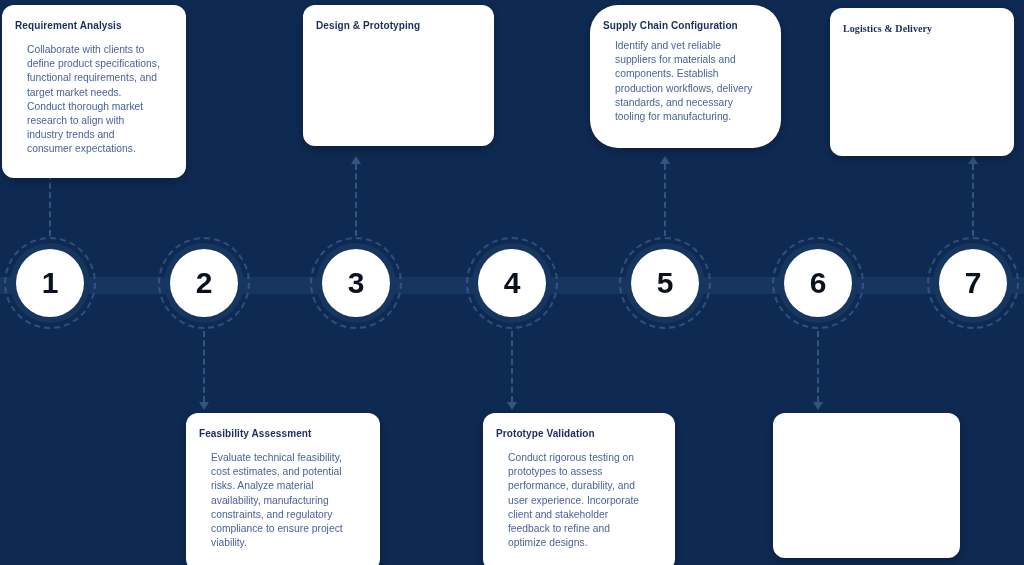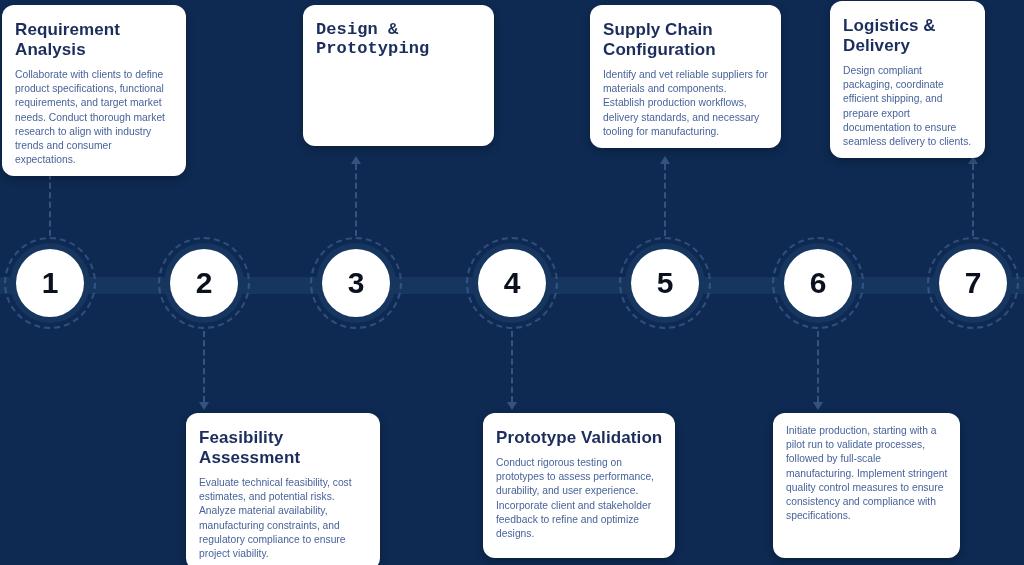"Requirement Analysis" .card h3 { font-size: 17px -> 10px }
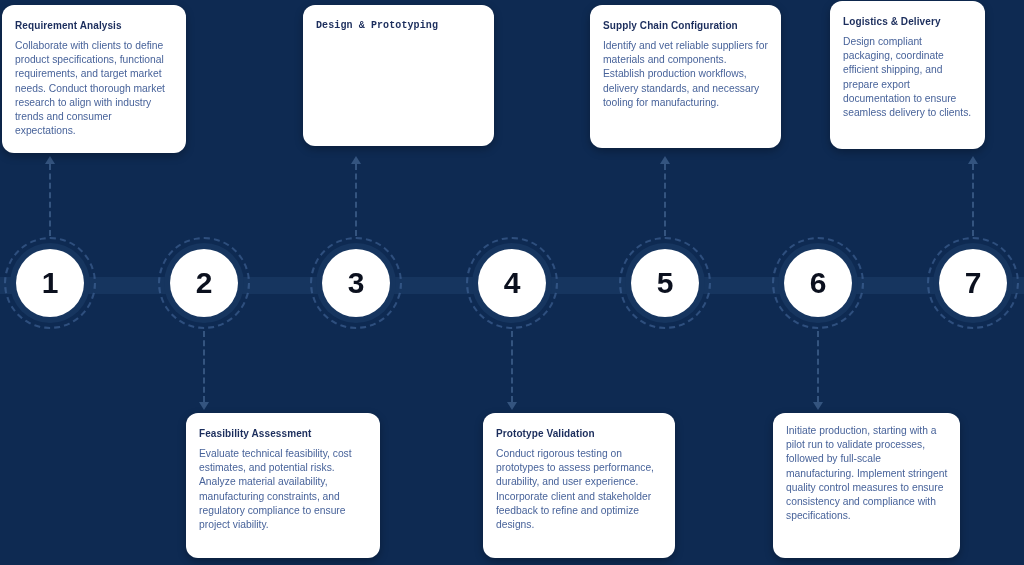"Design & Prototyping" .card-s3 { font-family: Liberation Mono, monospace -> none }
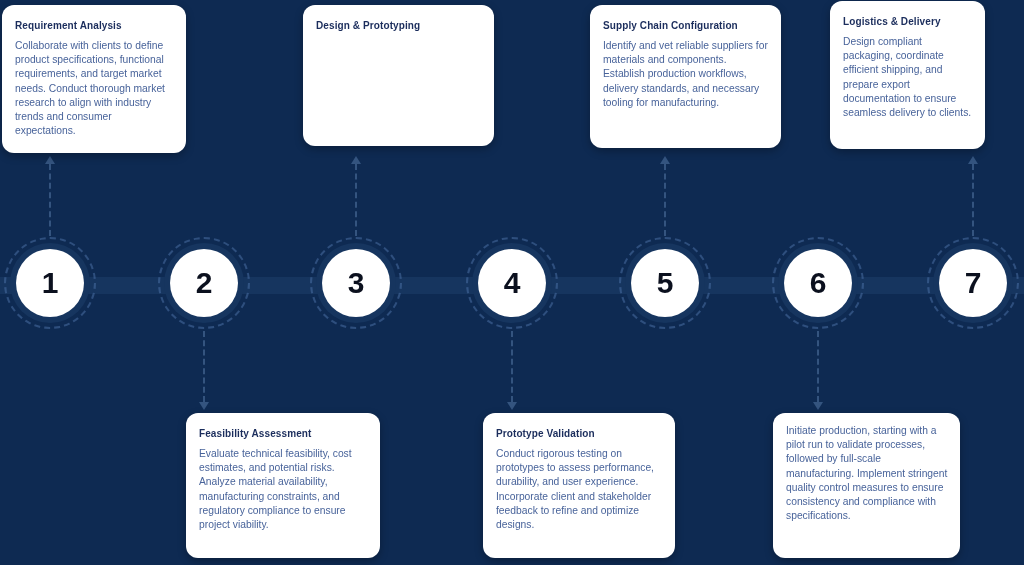"Supply Chain Configuration" .card-s5 { border-radius: none -> 28px }
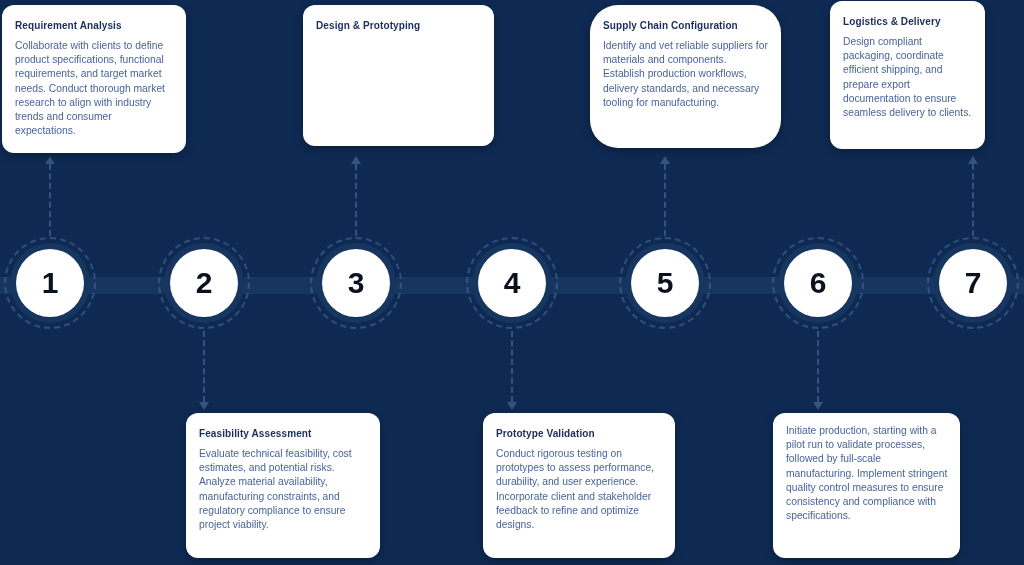"Logistics & Delivery" .card-s7 { font-family: none -> Liberation Serif, serif; top: 1px -> 8px; width: 155px -> 184px }
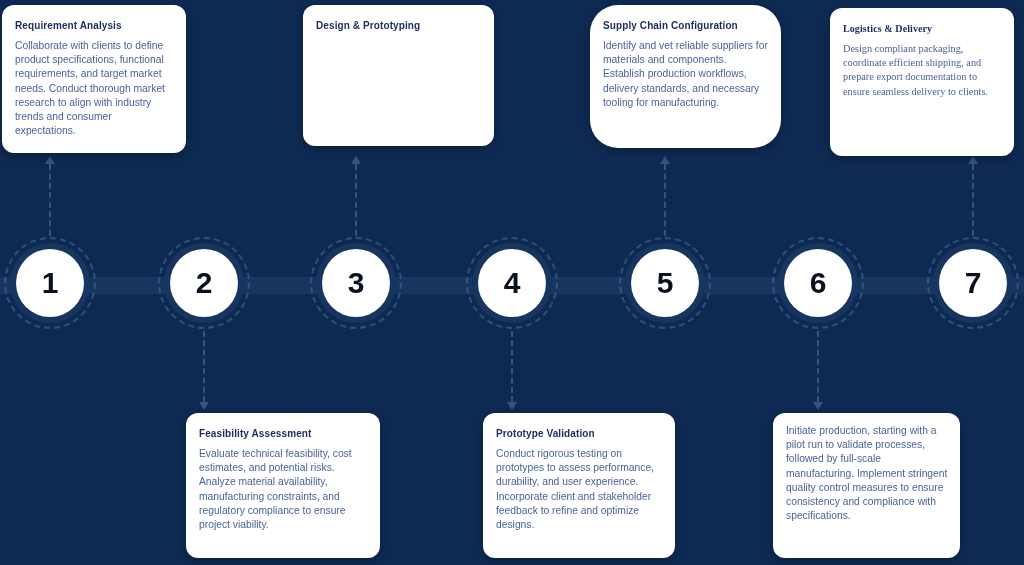"Collaborate with clients to define" .card p { margin: 0 -> 12px }
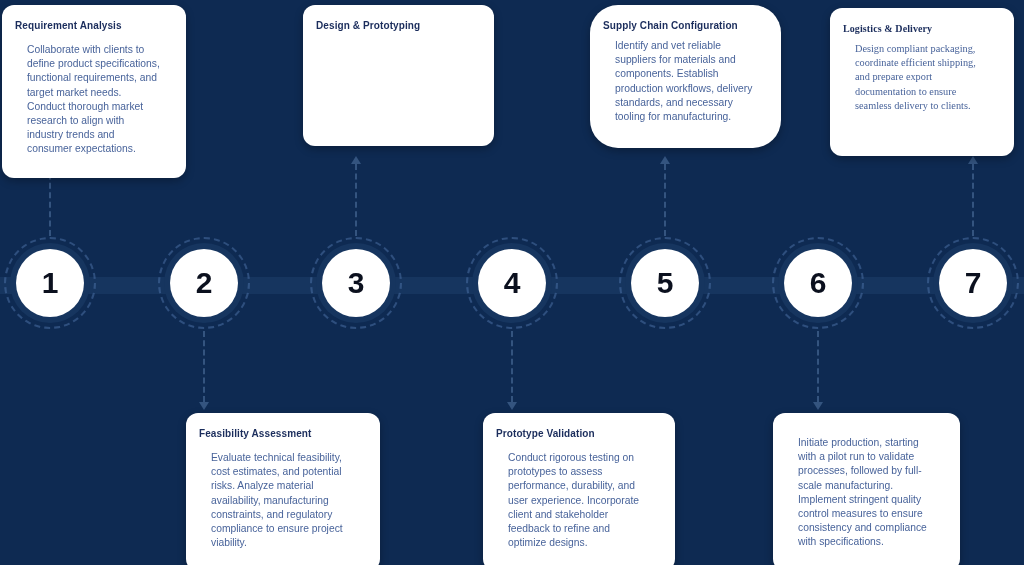"Design compliant packaging, coordinate" p { html: <p>Design compliant packaging, coordinate efficient shipping, and prepare export documentation to ensure seamless delivery to clients.</p> -> none }
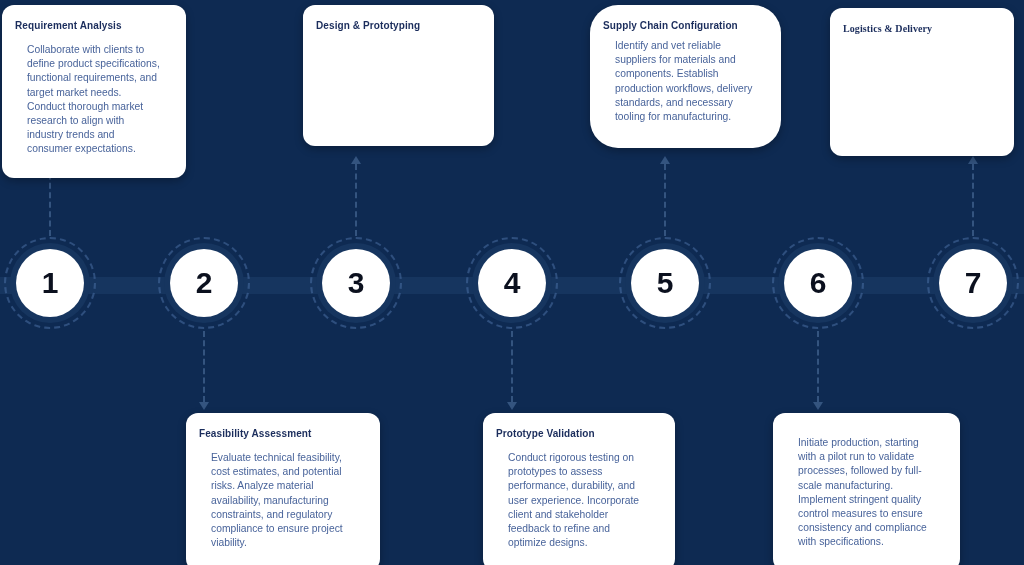"Initiate production, starting with a" p { html: <p>Initiate production, starting with a pilot run to validate processes, followed by full-scale manufacturing. Implement stringent quality control measures to ensure consistency and compliance with specifications.</p> -> none }
